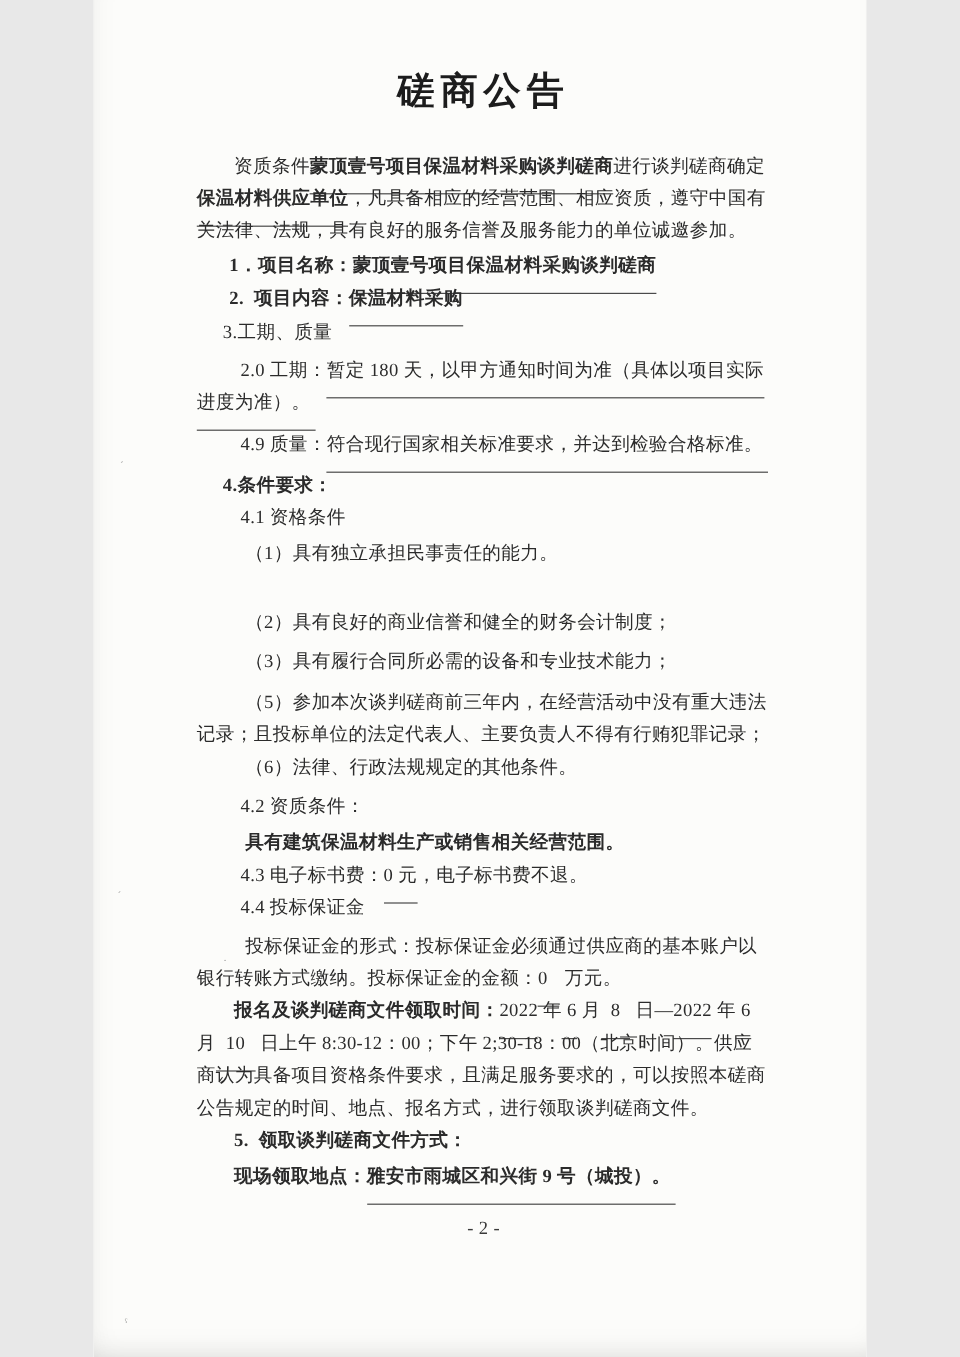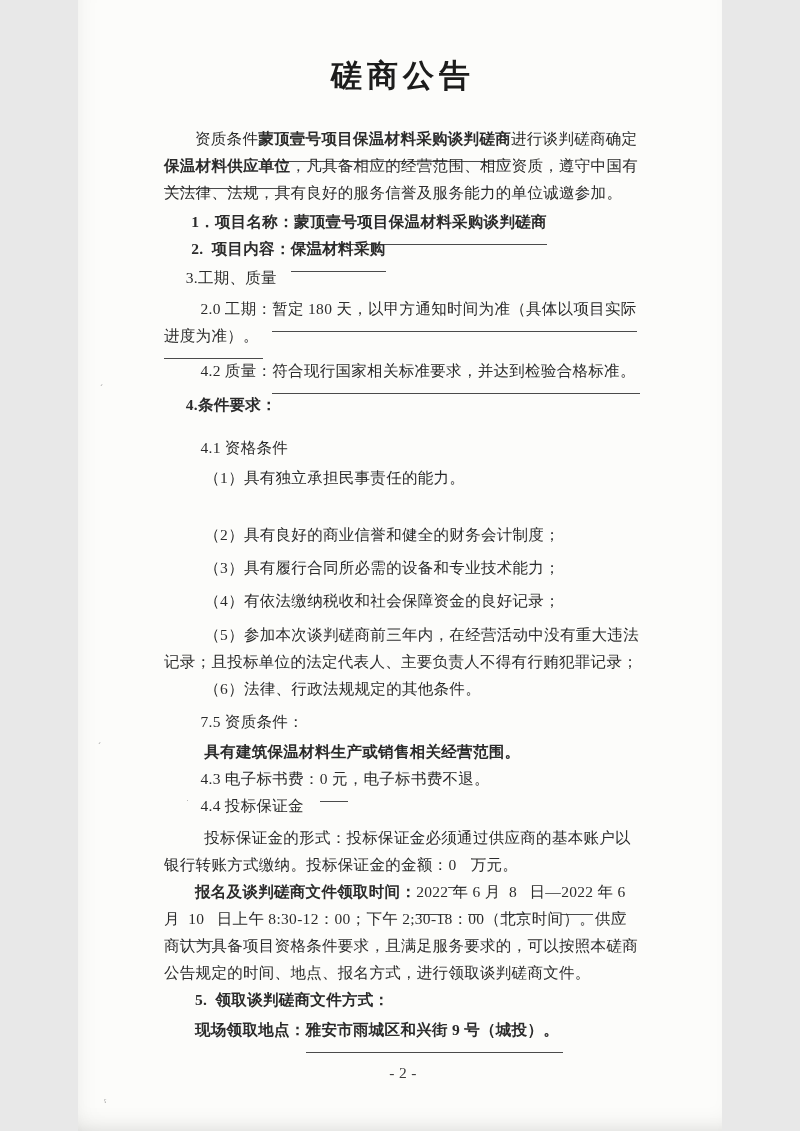"4.2 质量：" span { text: 4.2 -> 4.9 }
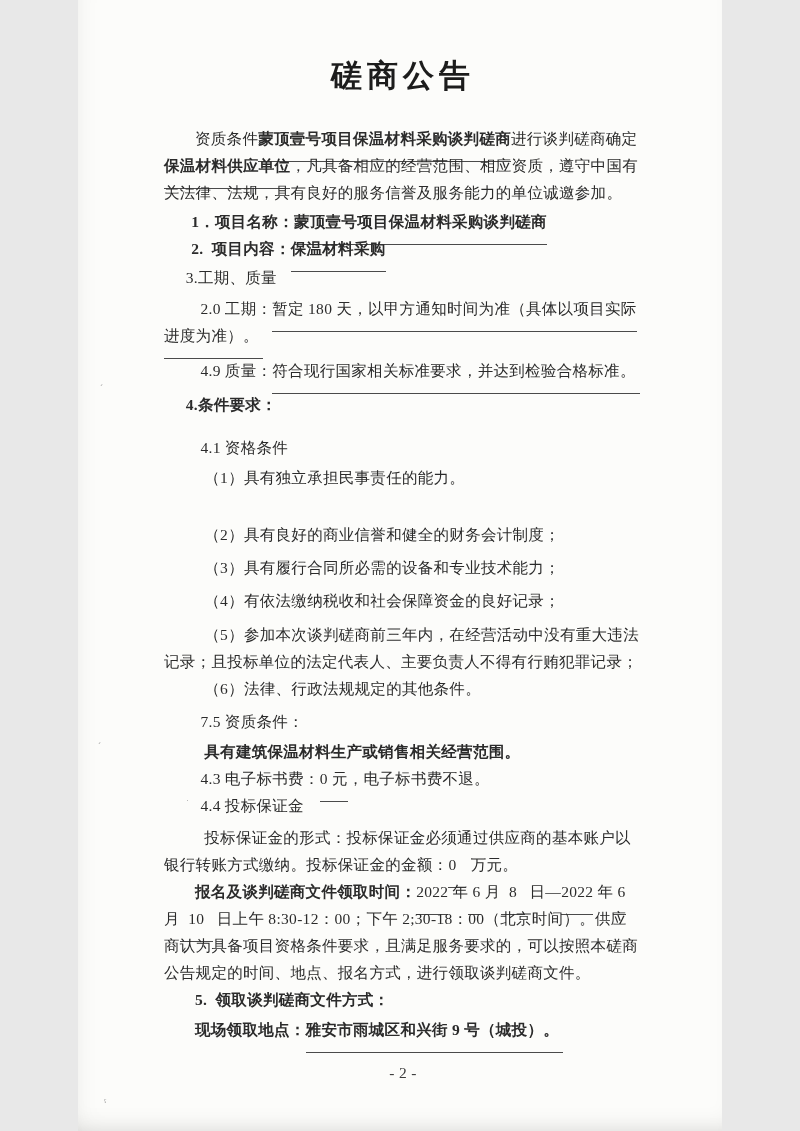"4.1 资格条件" p.ind24 { margin-top: 16px -> 0 }
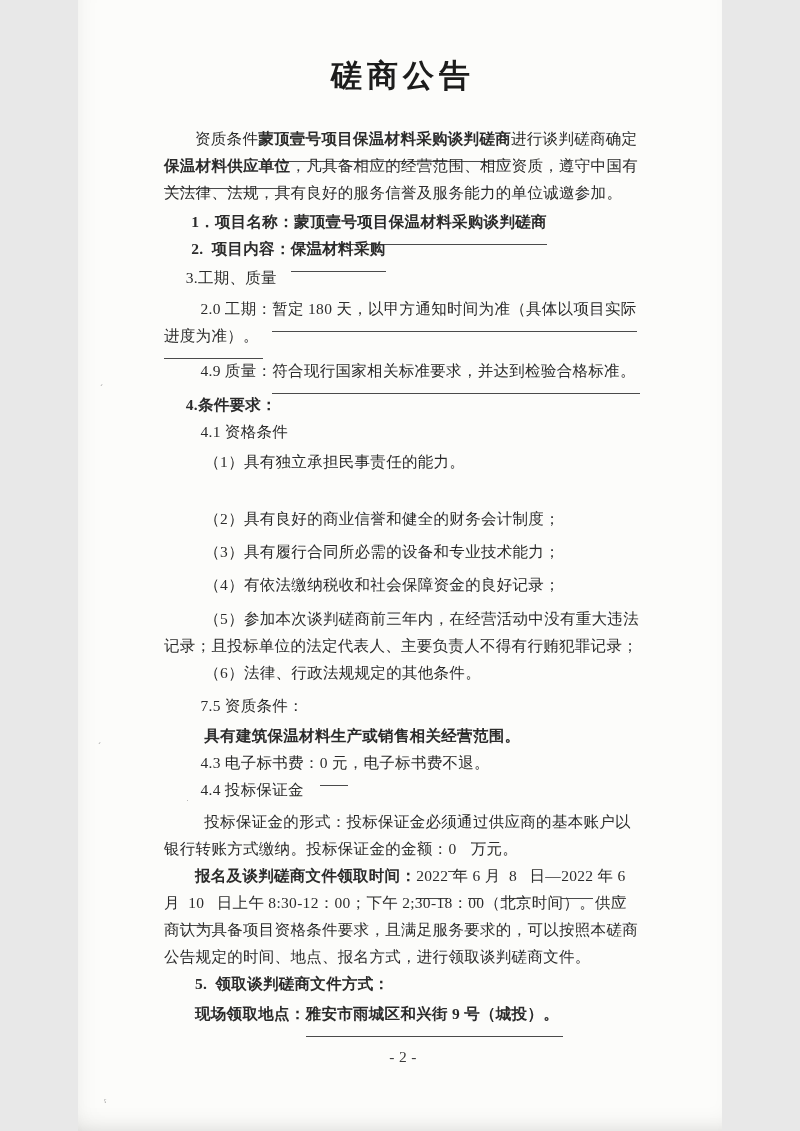"（4）有依法缴纳税收和社会保障资金的良好记录；" p.ind26 { html: <p><span>（4）有依法缴纳税收和社会保障资金的良好记录；</span></p> -> none }
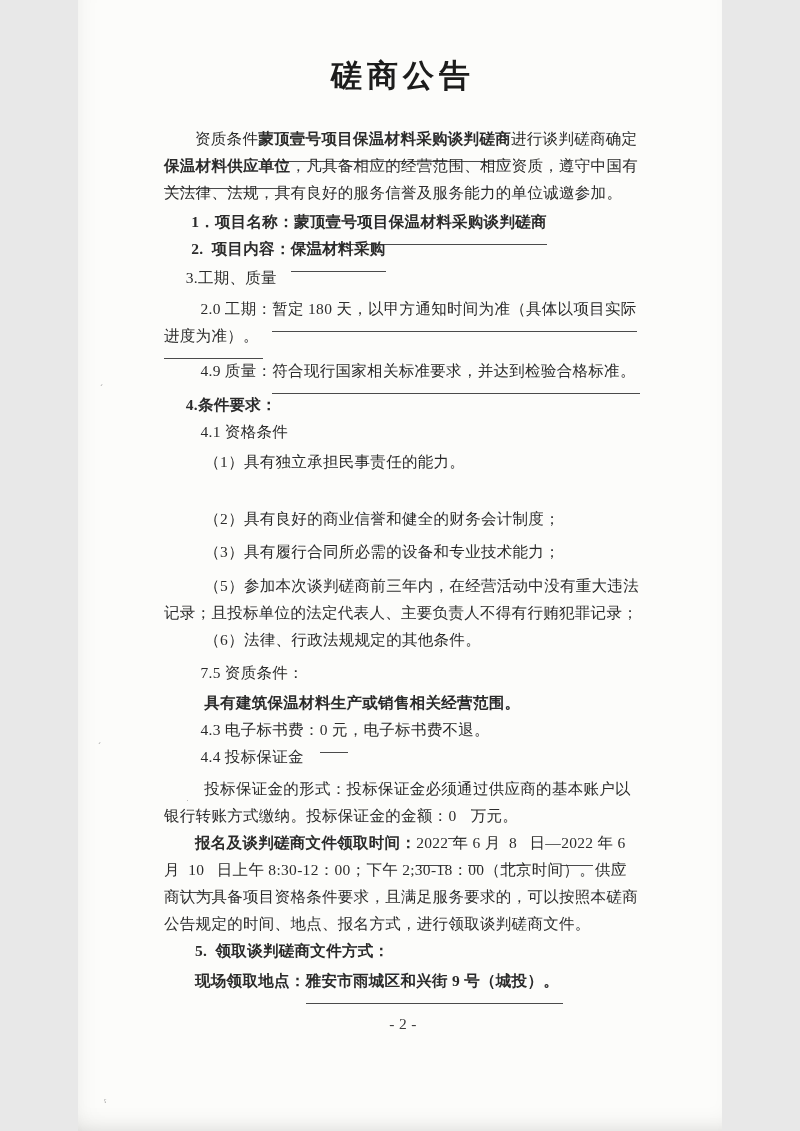"7.5 资质条件：" span { text: 7.5 -> 4.2 }
